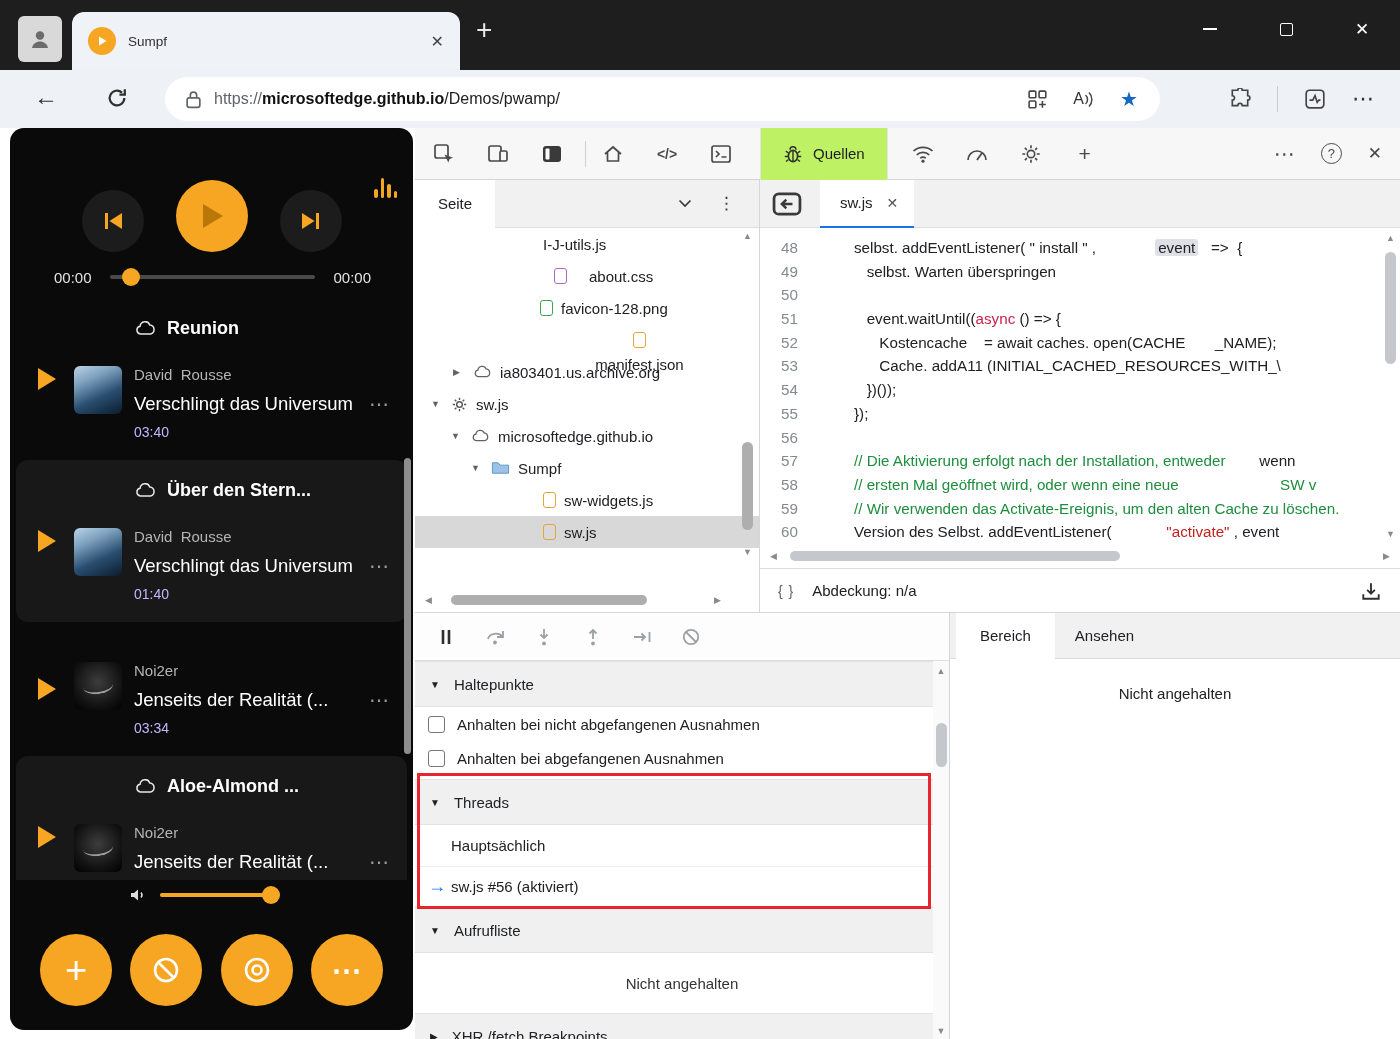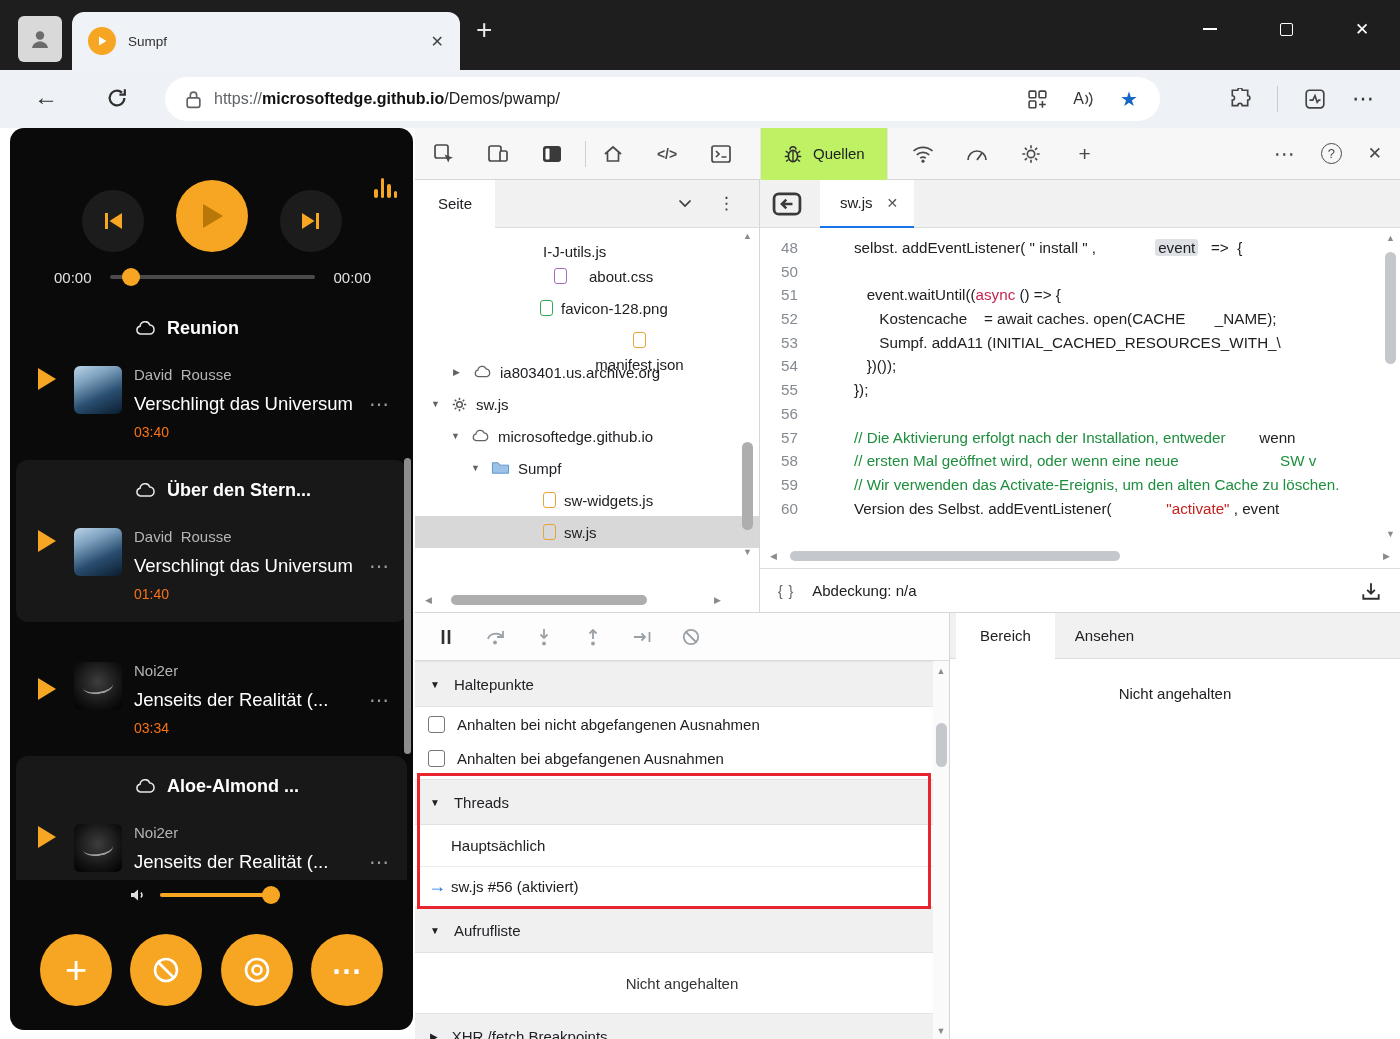"I-J-utils.js" div.tree-row { align-items: flex-end -> none }
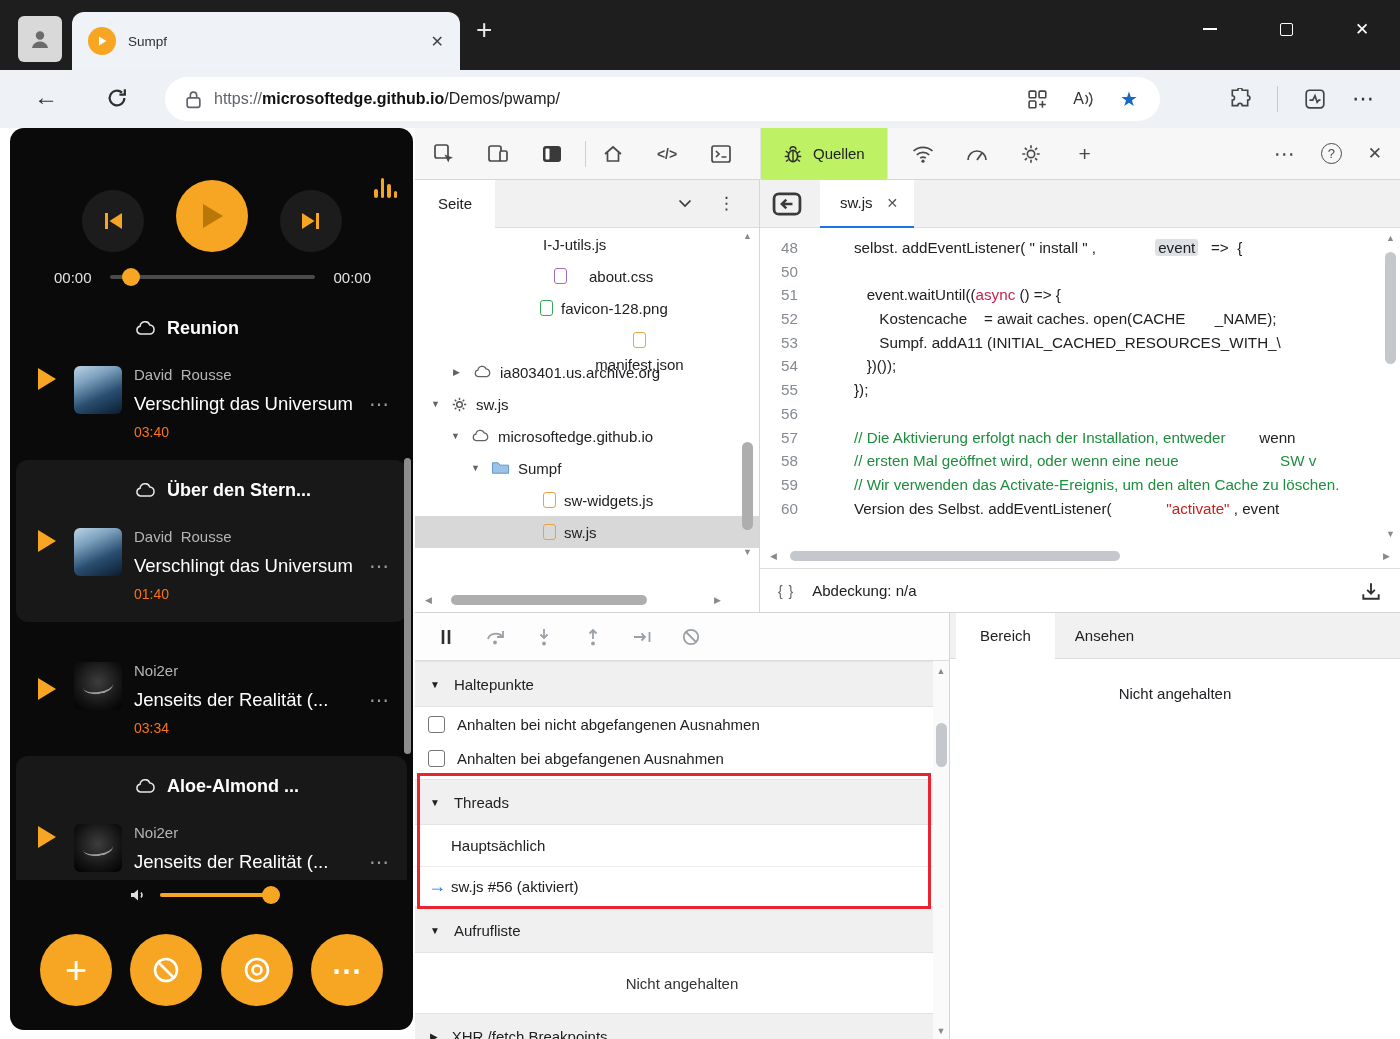"49" div.code-line { html: none -> <div> <span>49</span> <span><span> selbst. Warten überspringen</span></span> </div> }
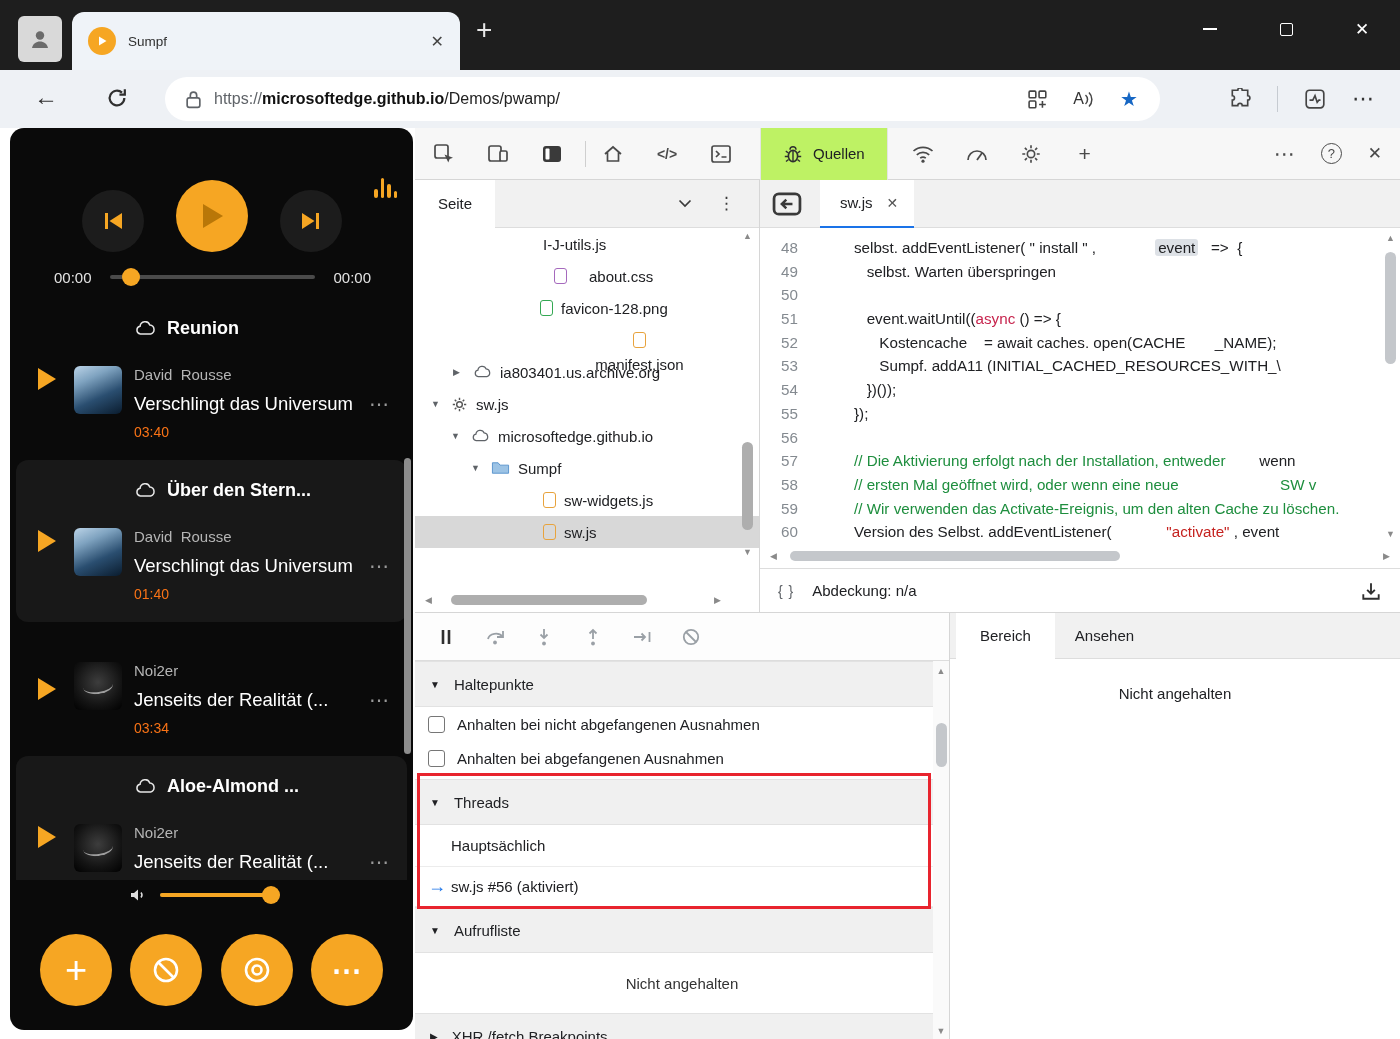"Sumpf. addA11" span.seg-t { text: Sumpf -> Cache }
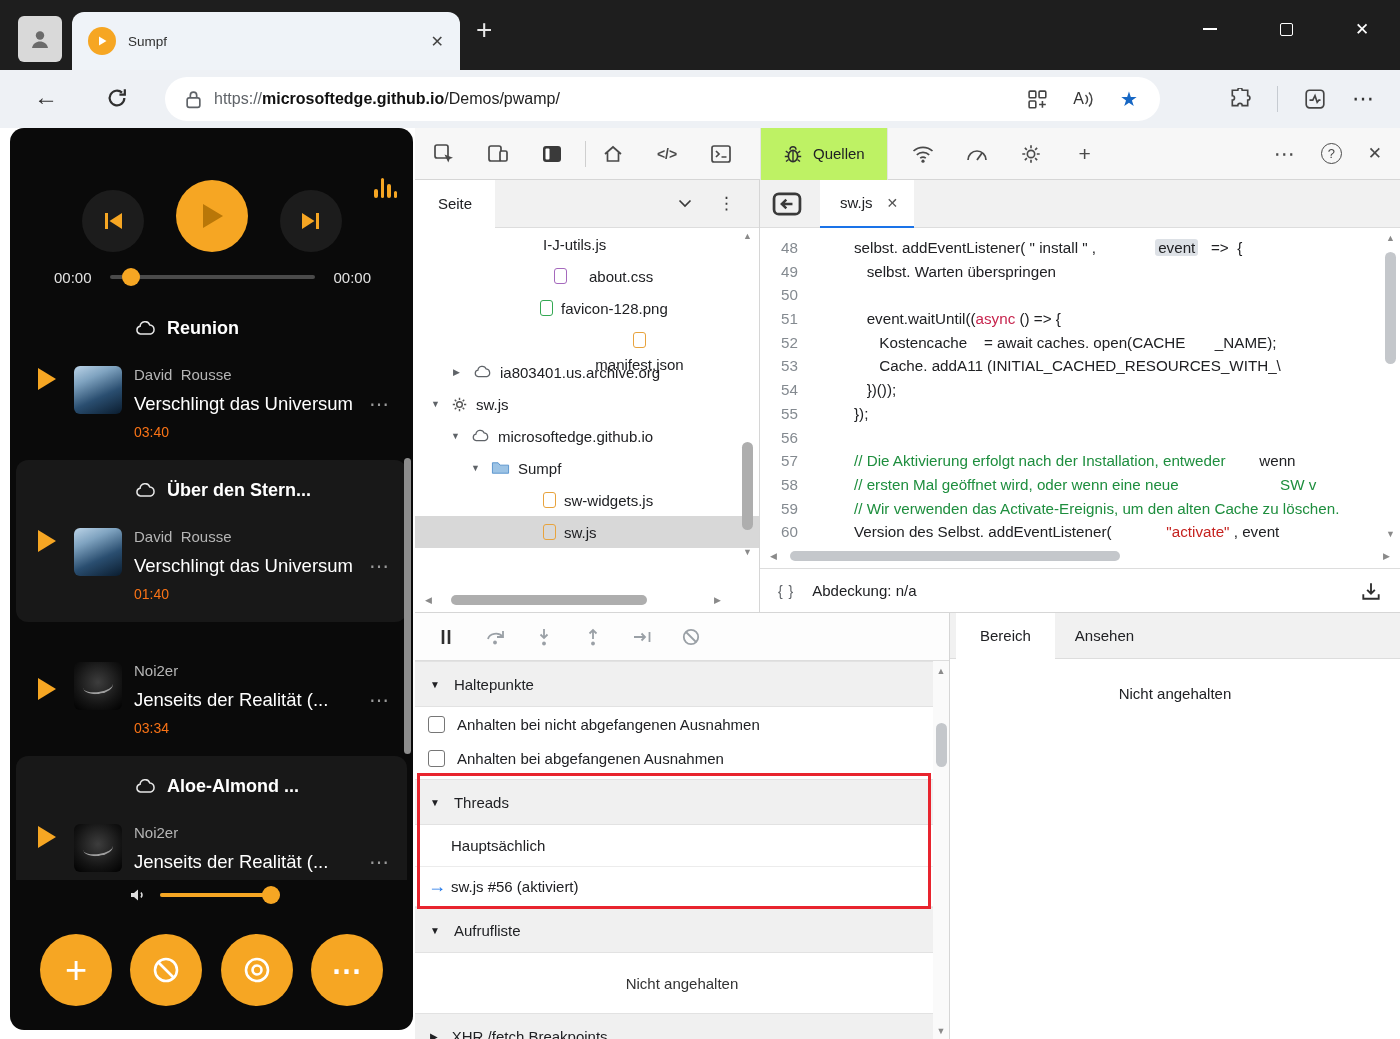"03:40" .song-duration { color: #f97316 -> #c4b5fd }
